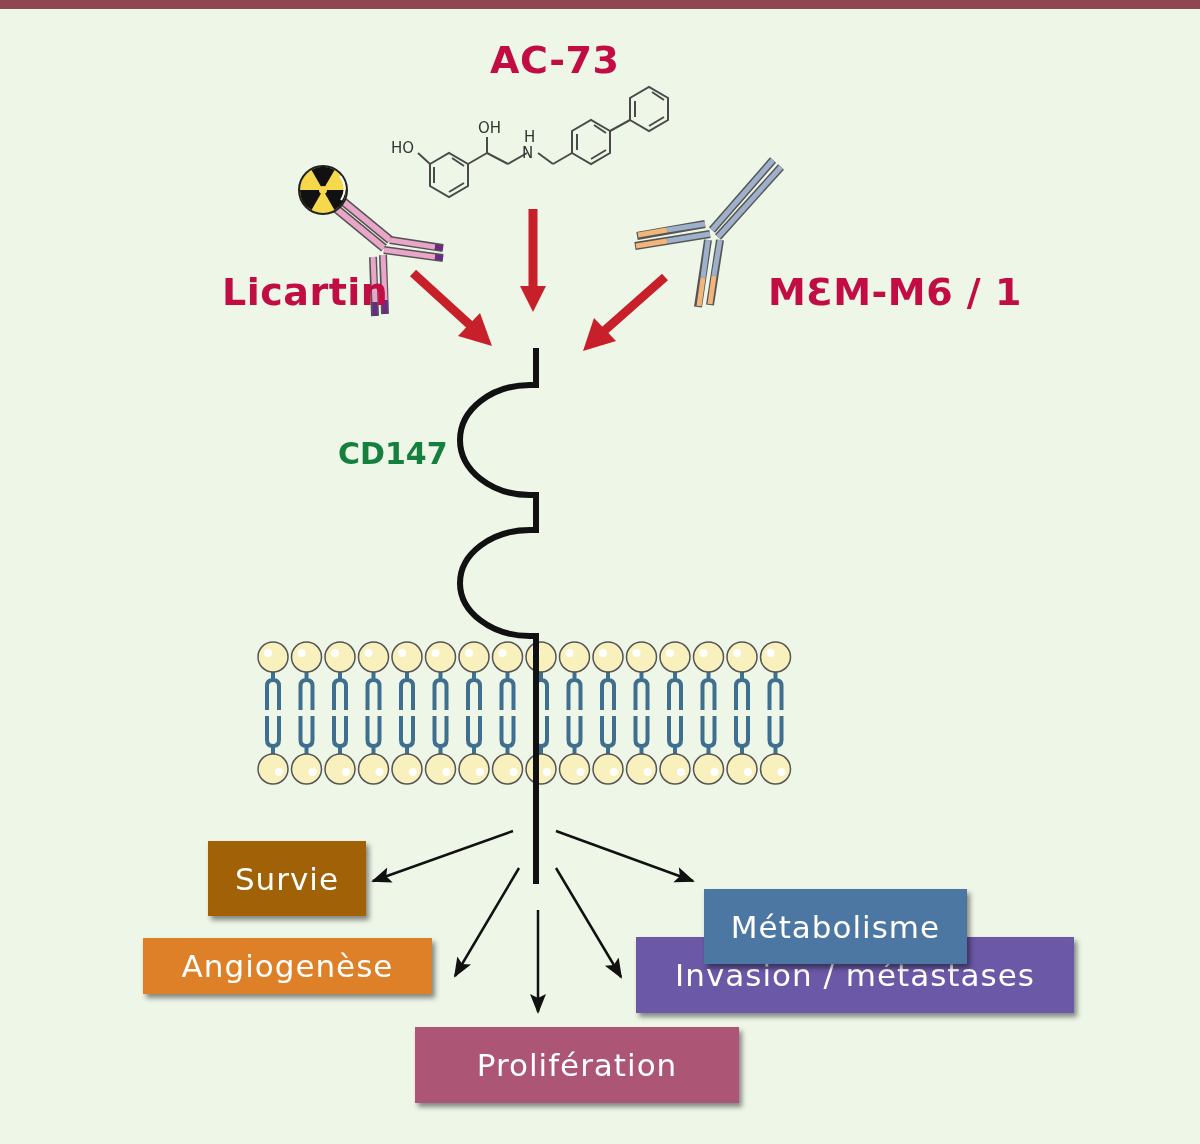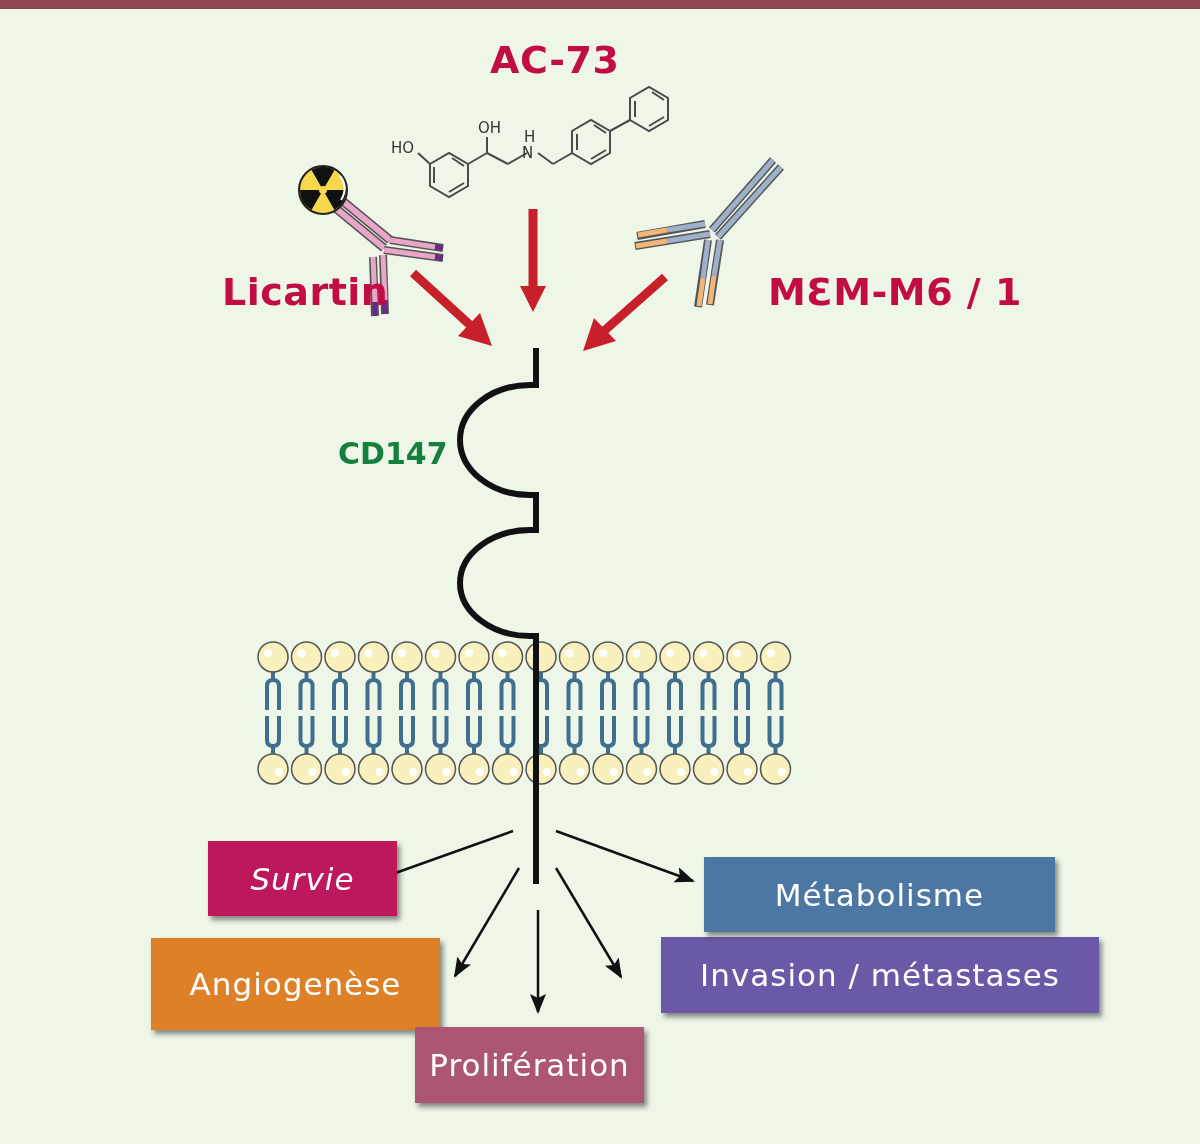"Survie" div.box { background: #be185d -> #a16207; font-style: italic -> none; width: 189px -> 158px }
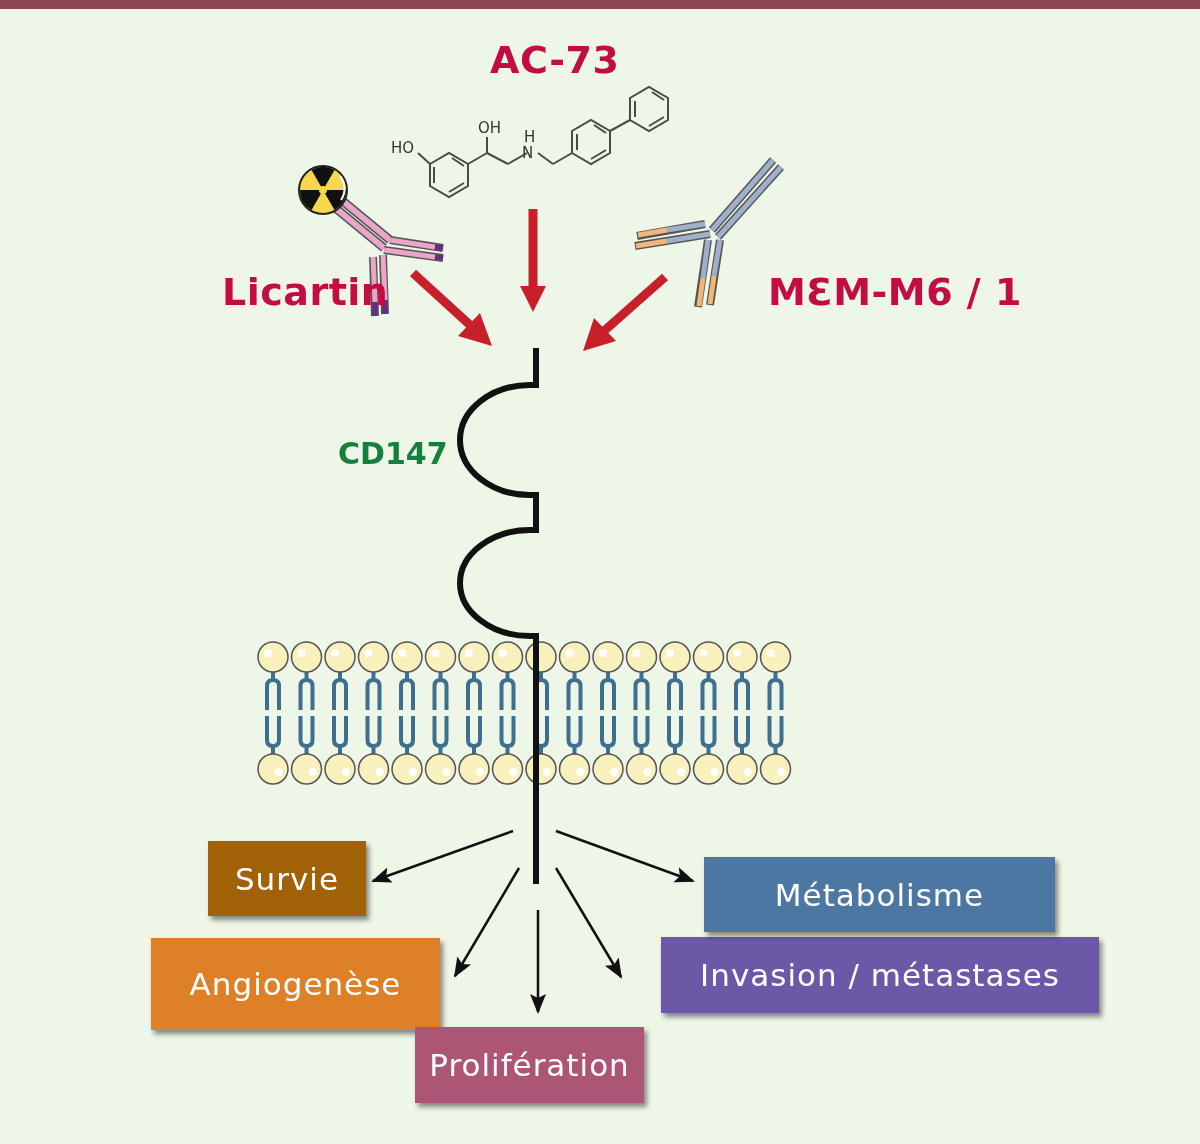"Métabolisme" div.box { top: 857px -> 889px; width: 351px -> 263px }
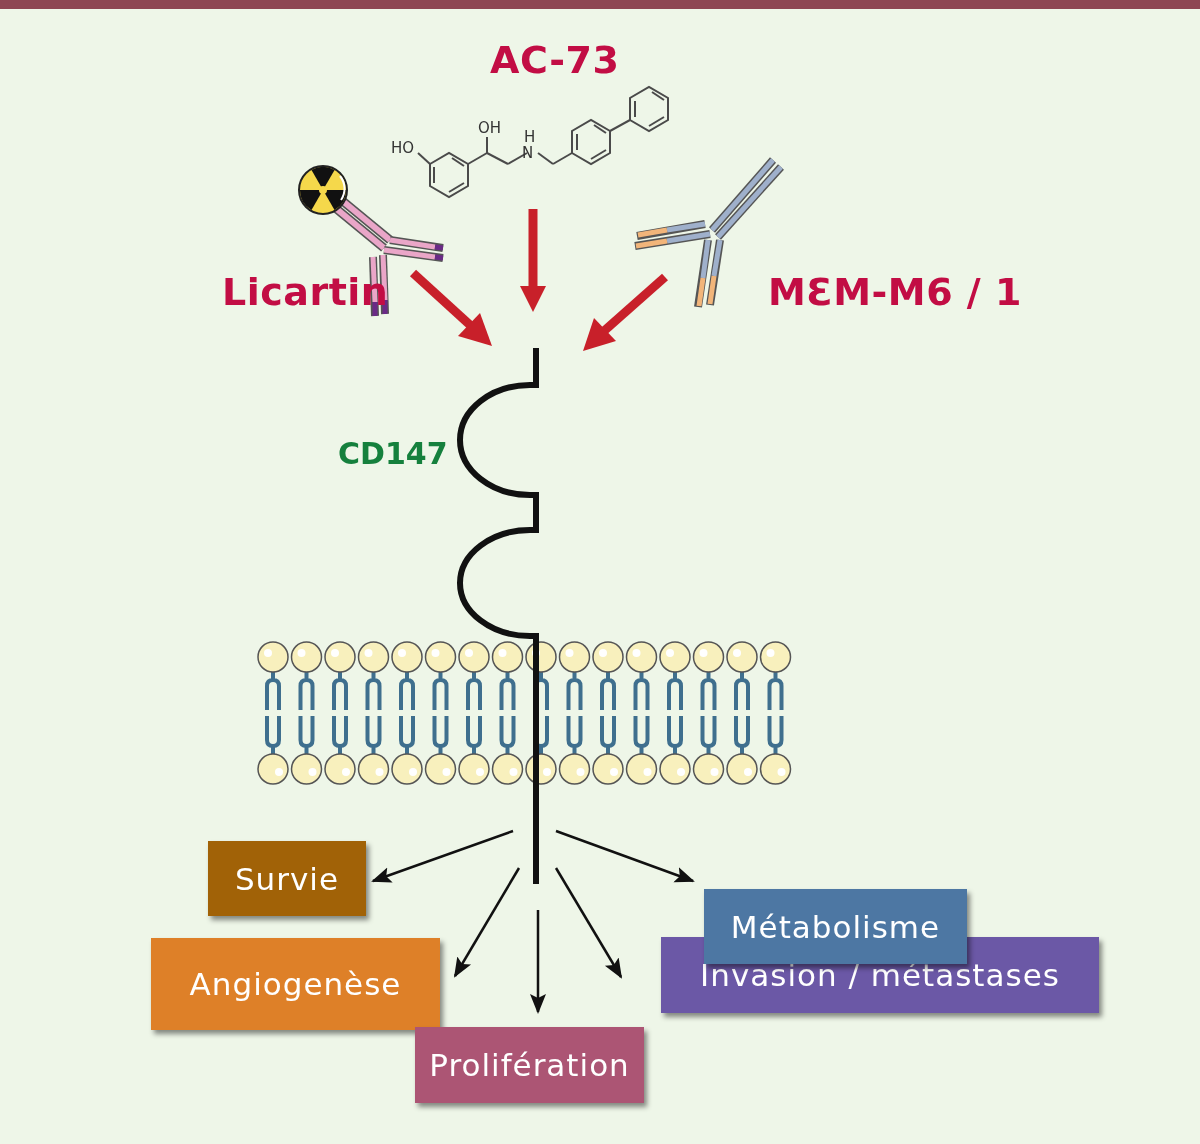"Angiogenèse" div.box { height: 92px -> 56px; margin-left: 8px -> none }
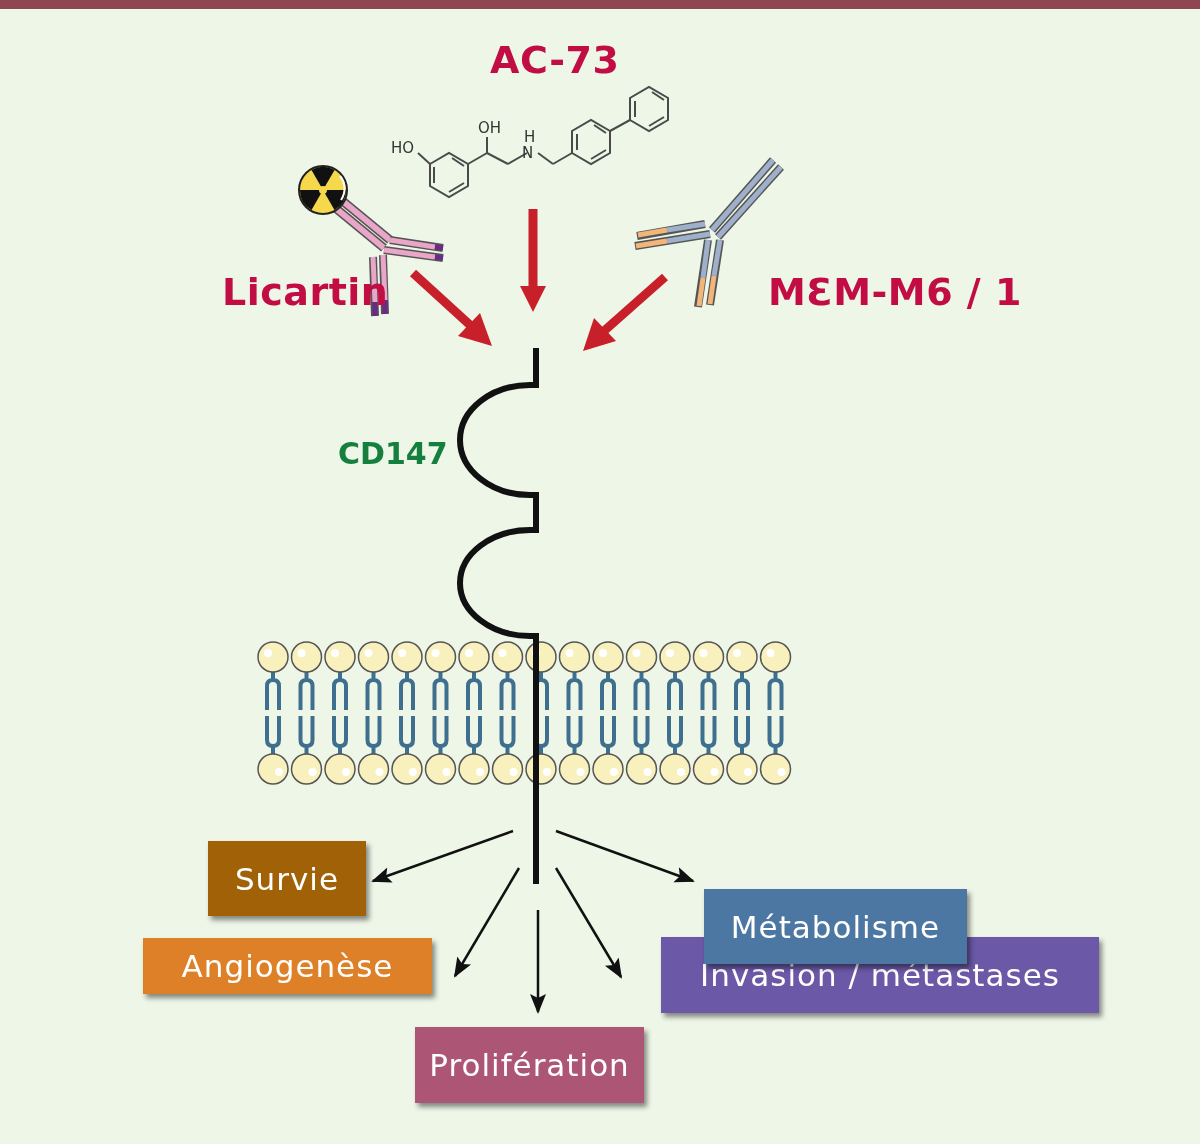"Invasion / métastases" div.box { left: 661px -> 636px }
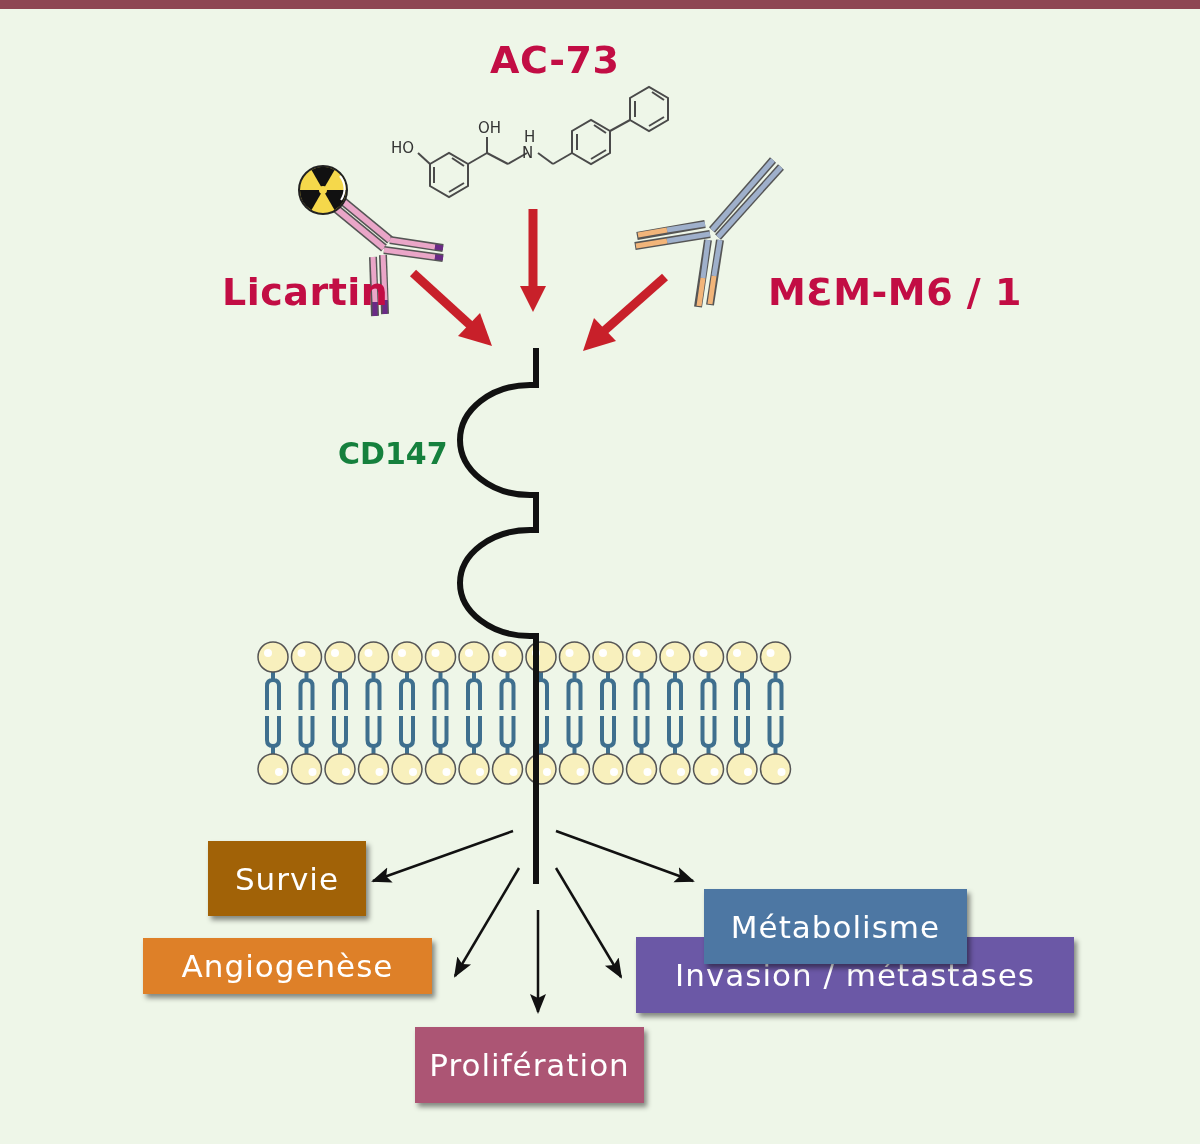"Prolifération" div.box { width: 229px -> 324px }
